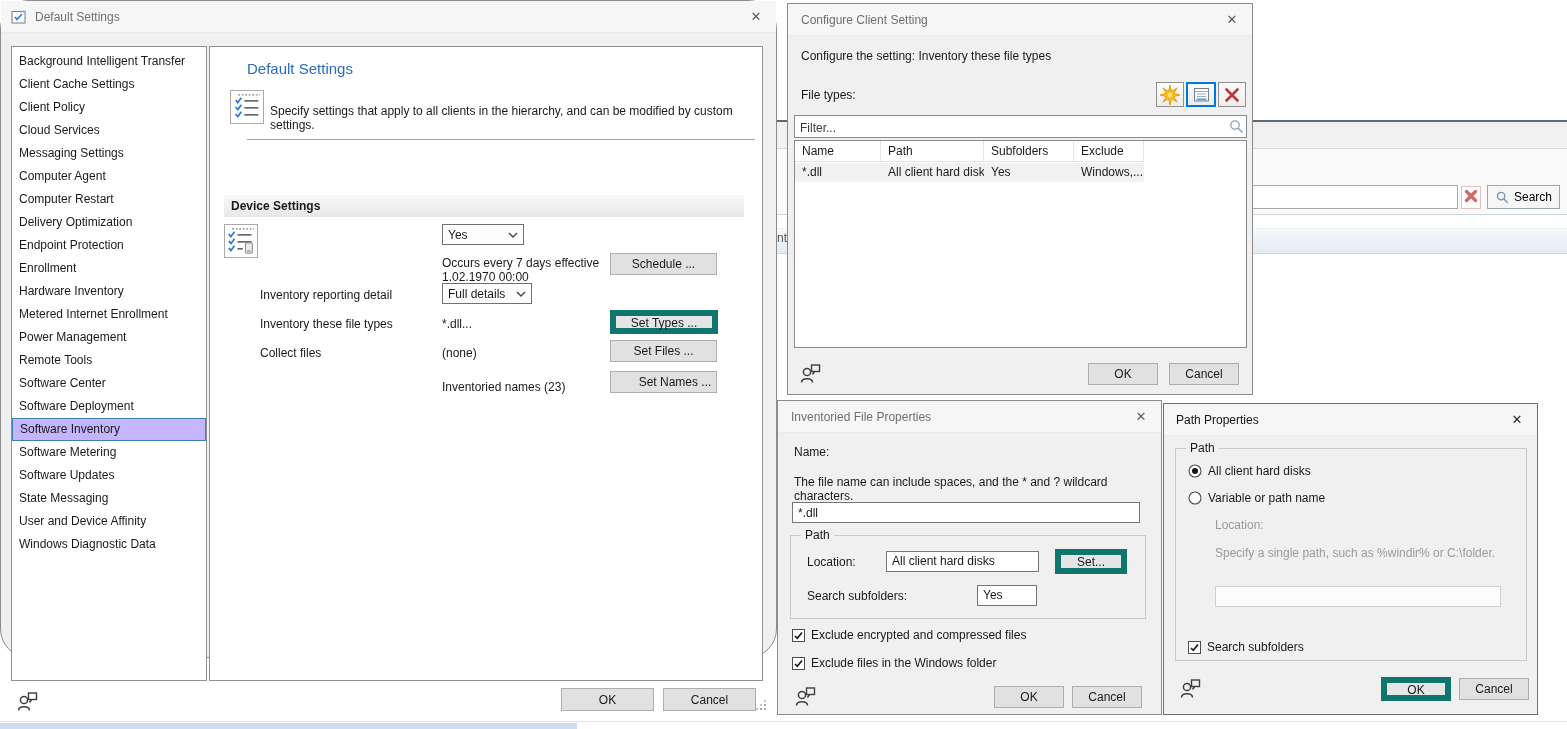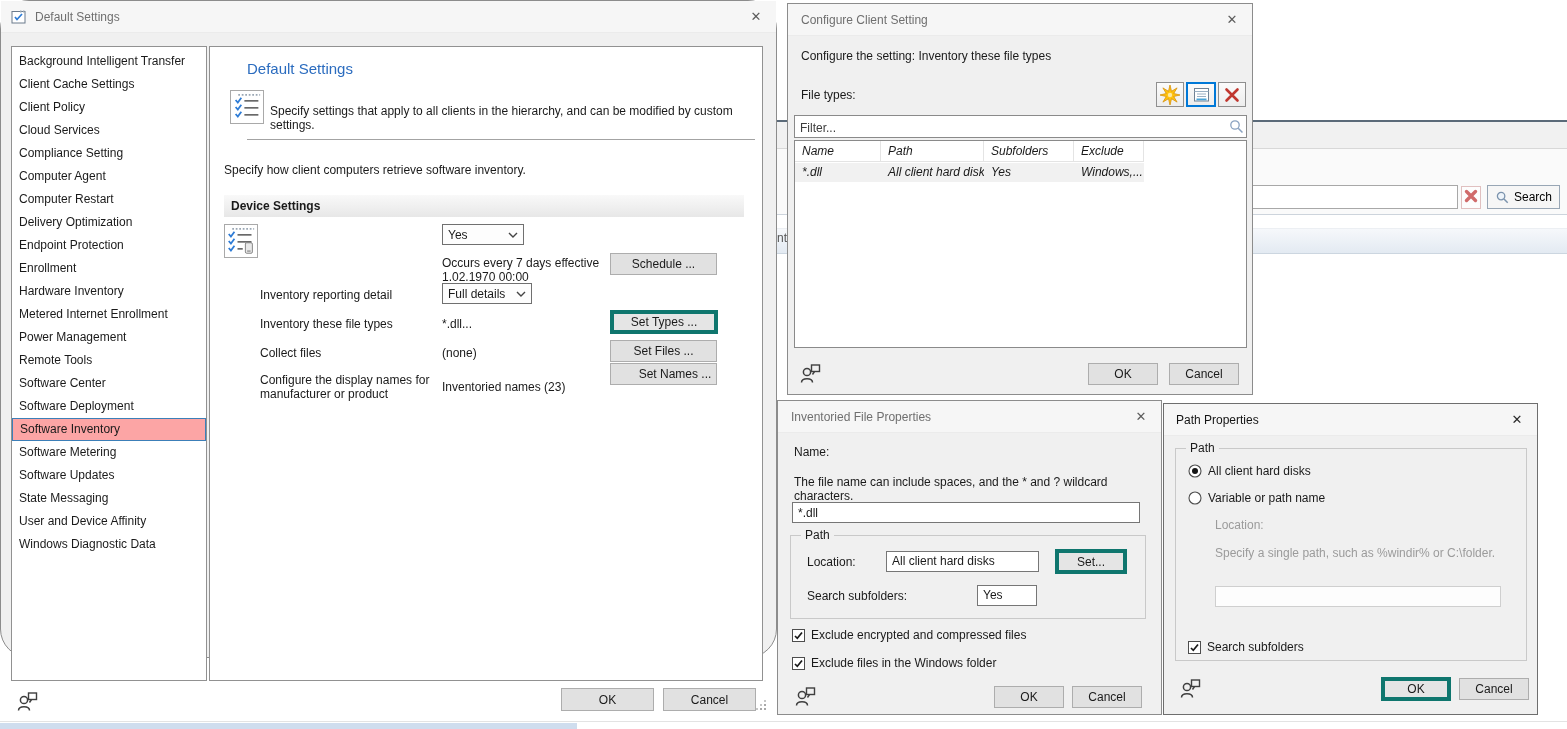"Compliance Setting" div.side-item { text: Compliance Setting -> Messaging Settings }
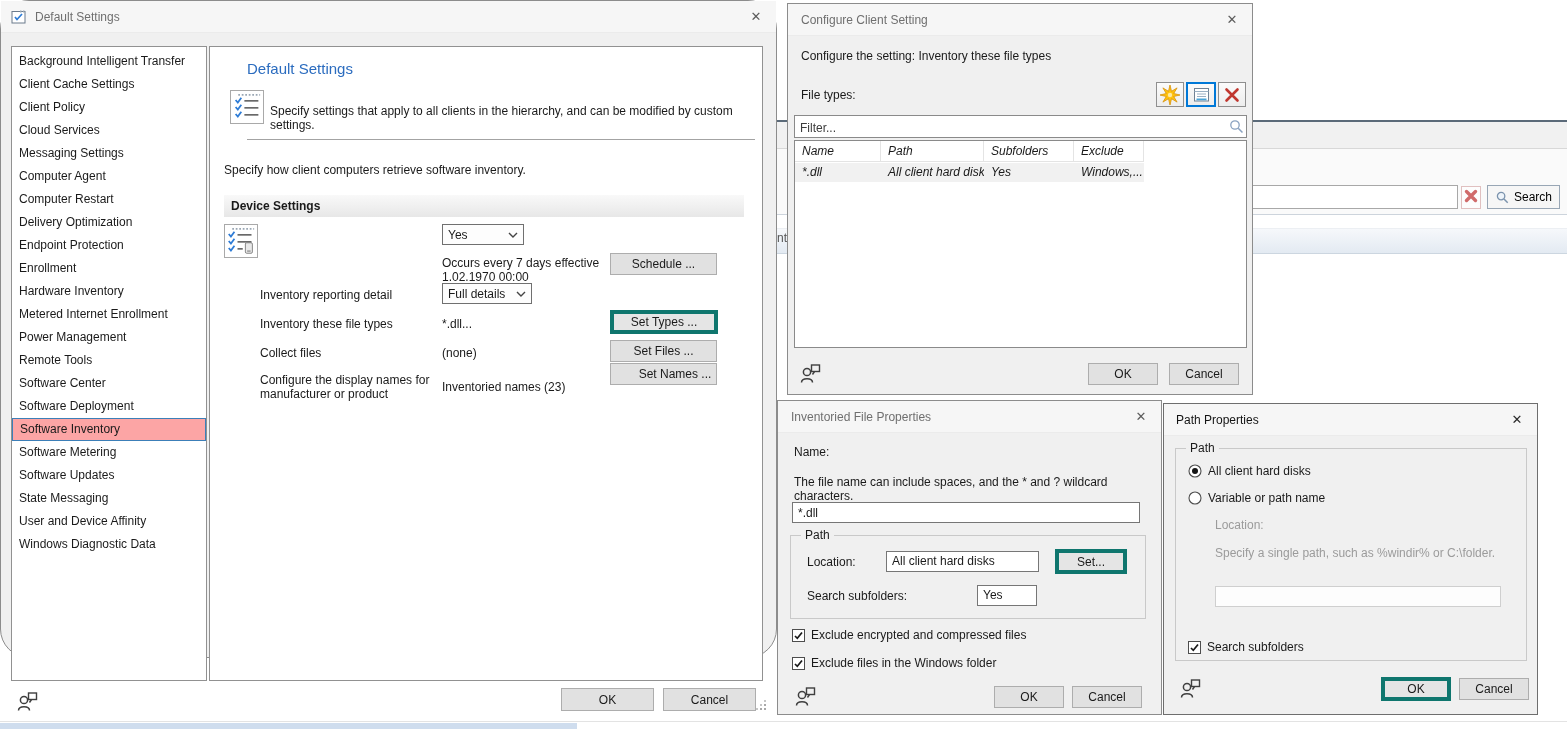"Name" div.listbox { font-style: italic -> none }
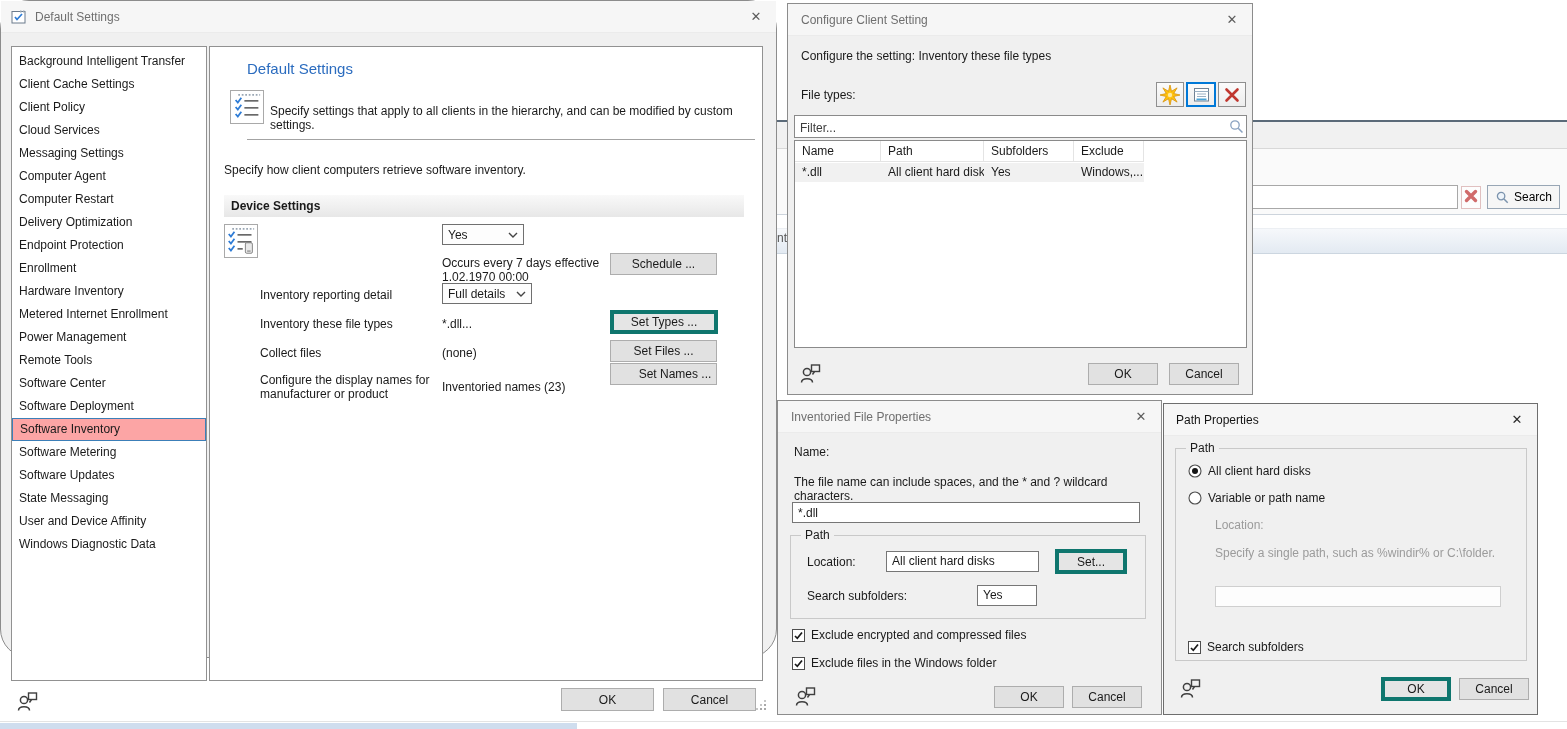"Specify how client computers retrieve" div.lbl { html: <div>Specify how client computers retrieve software inventory.</div> -> none }
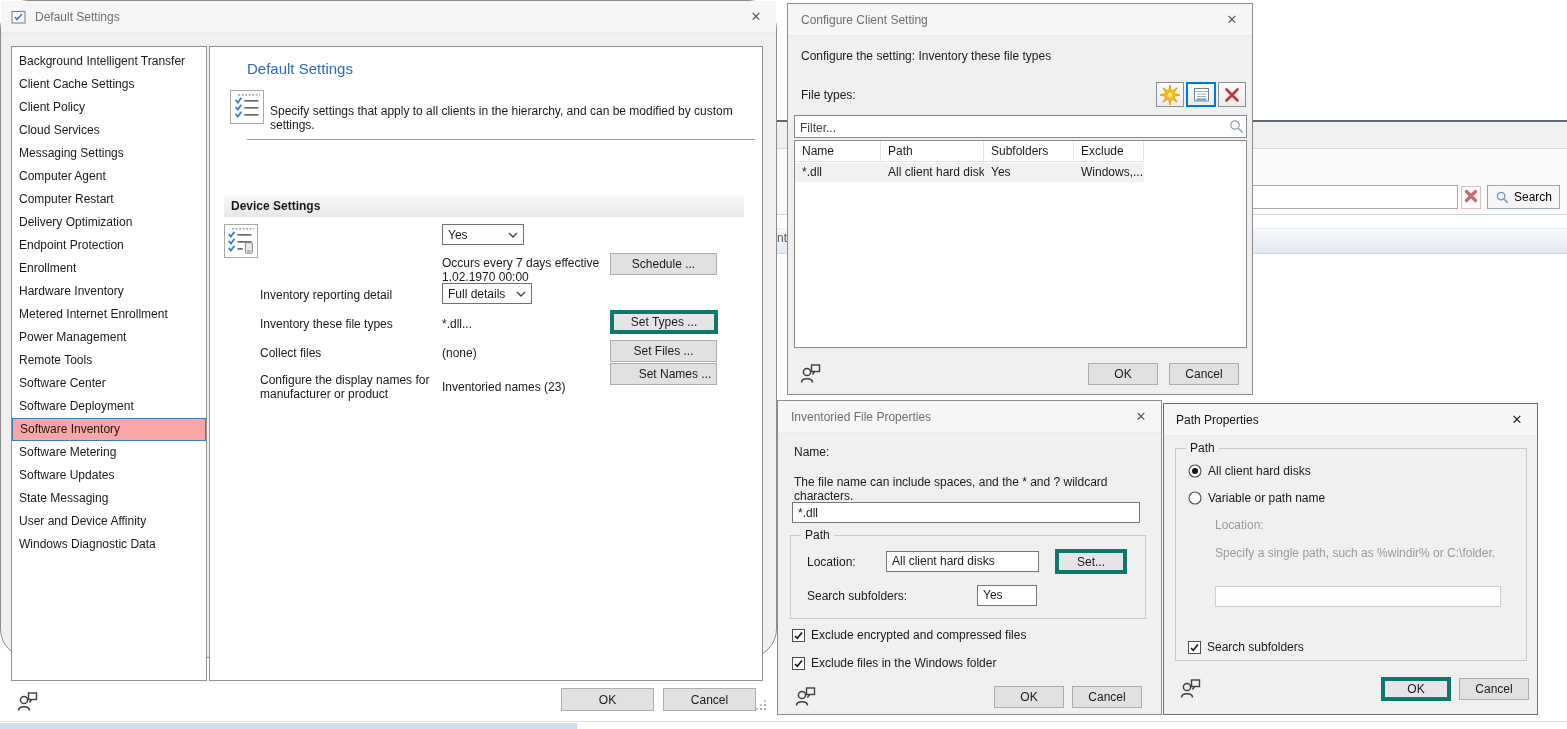"Set Types ..." .btn.focus { border: 4px solid #0f766e -> 6px solid #0f766e }
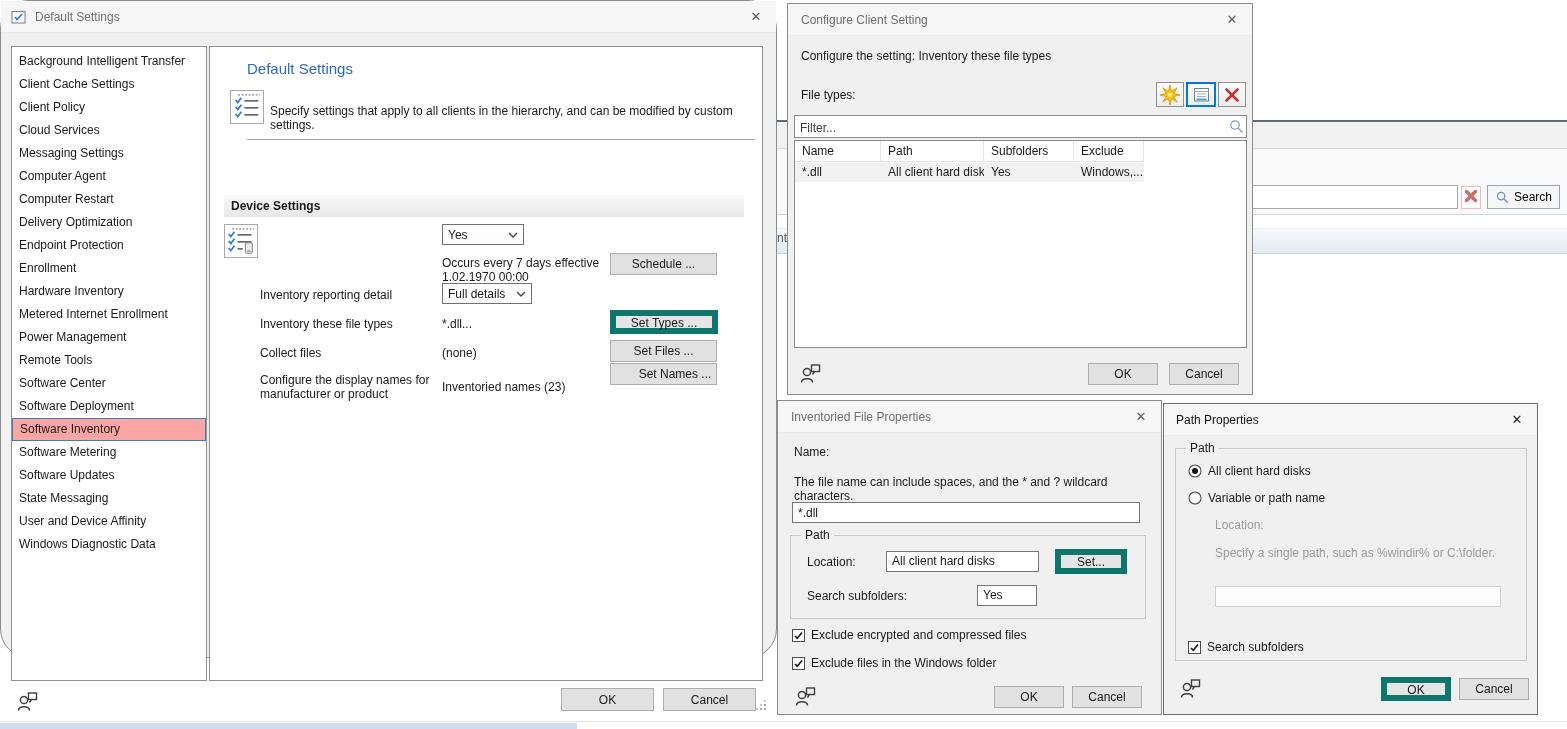"Configure the display names for" div.lbl { html: <div>Configure the display names for manufacturer or product</div> -> none }
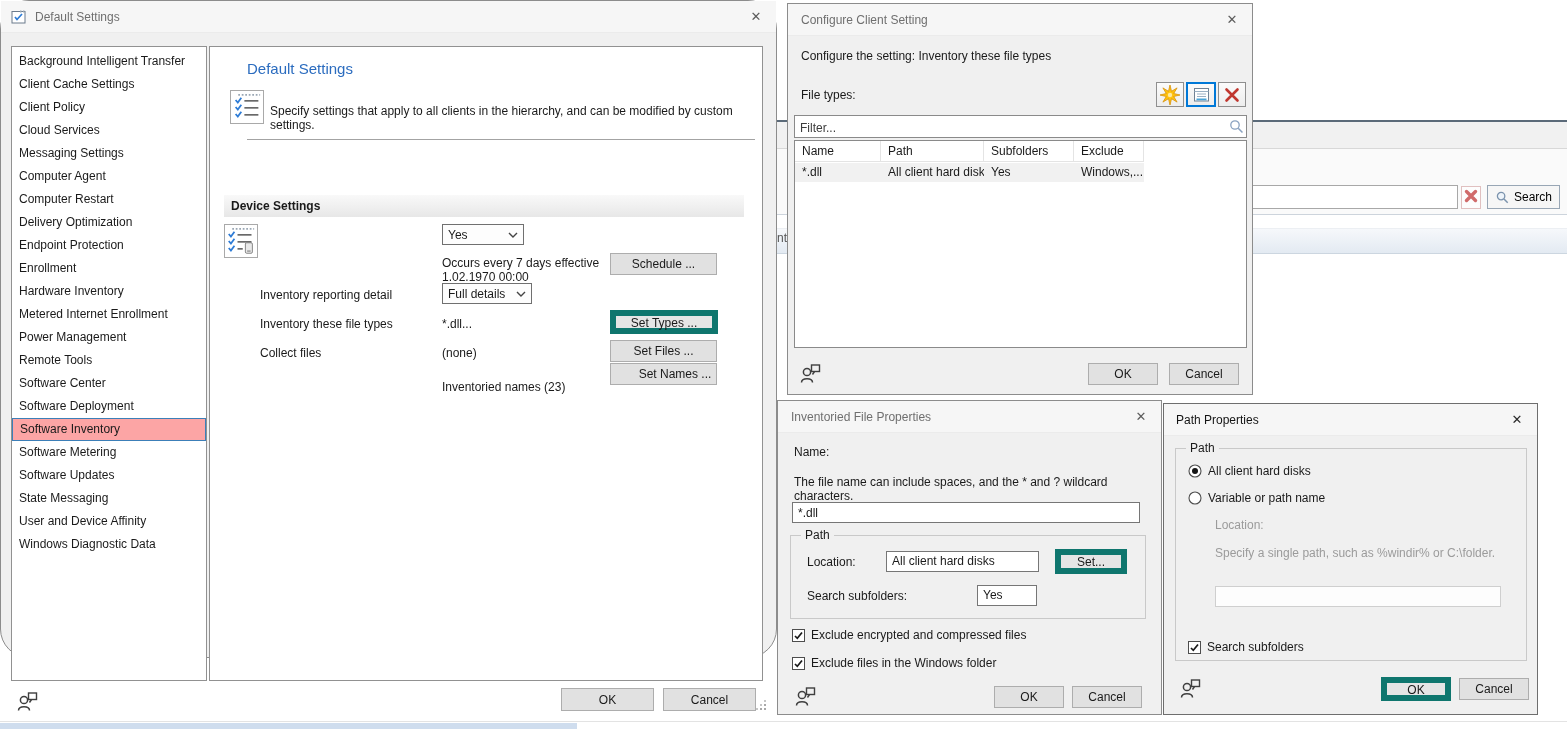"Set Names ..." button.btn { top: 316px -> 324px }
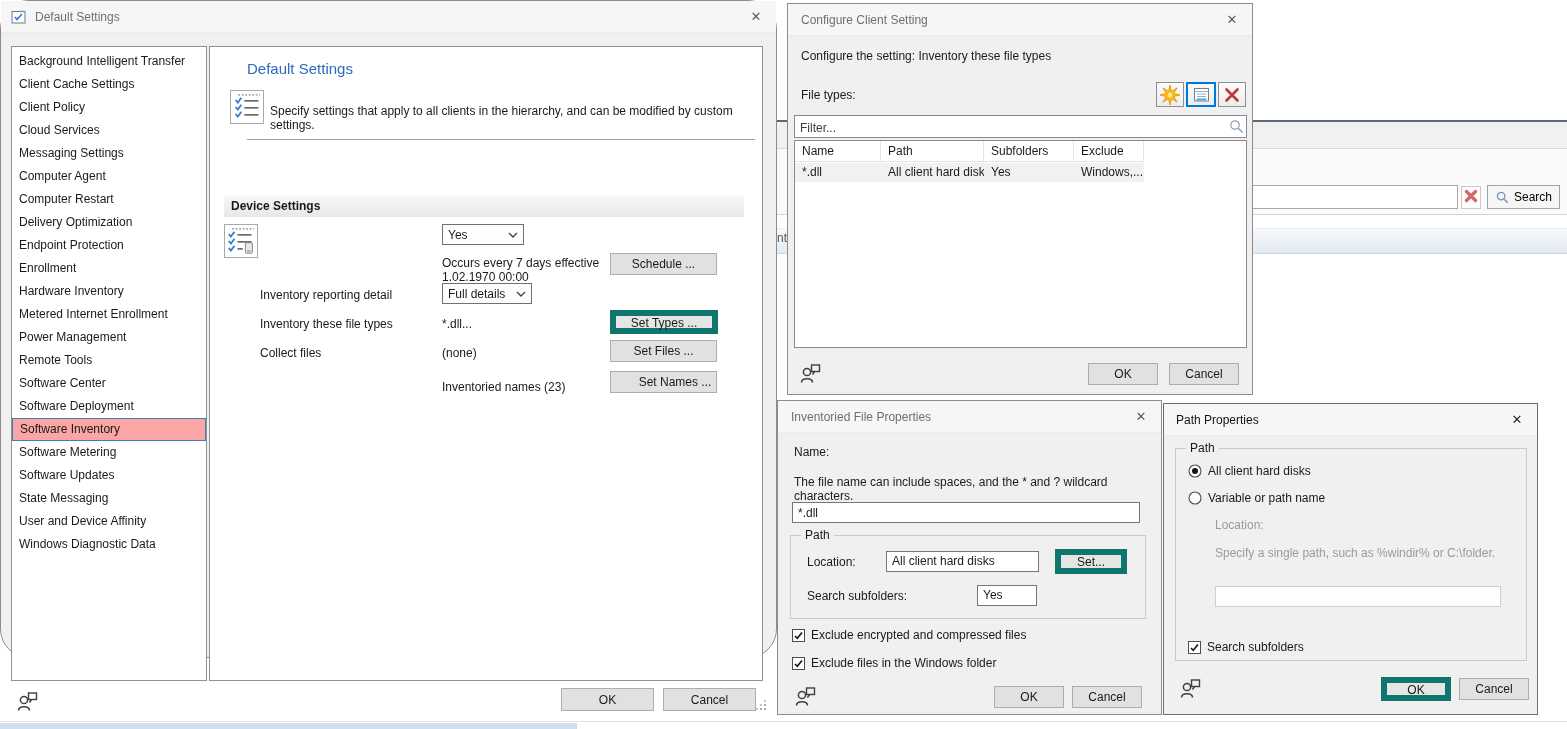"Software Inventory" .side-item.sel { background: #fca5a5 -> #c4b5fd }
